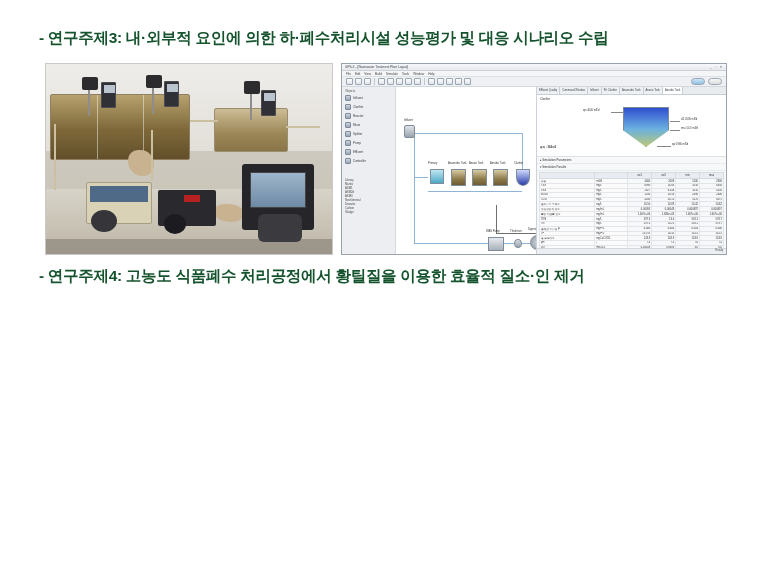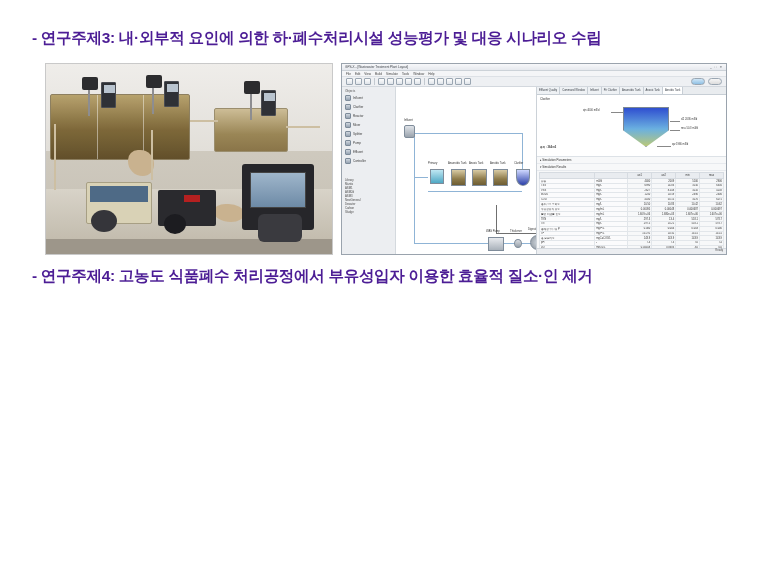"- 연구주제3: 내·외부적 요인에 의한" .sec-title { color: #4c1d95 -> #14532d; left: 32px -> 39px }
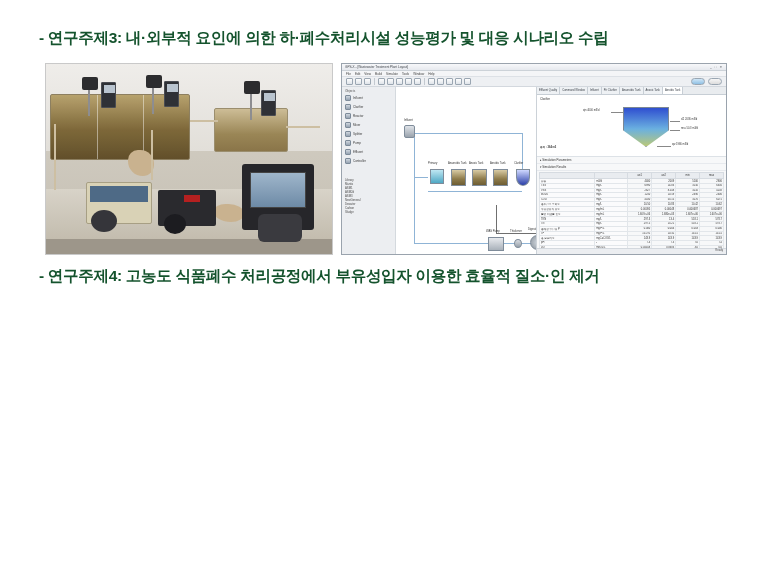"- 연구주제4: 고농도 식품폐수 처리공정에서" div.sec-title { text: 부유성입자 -> 황틸질을 }
